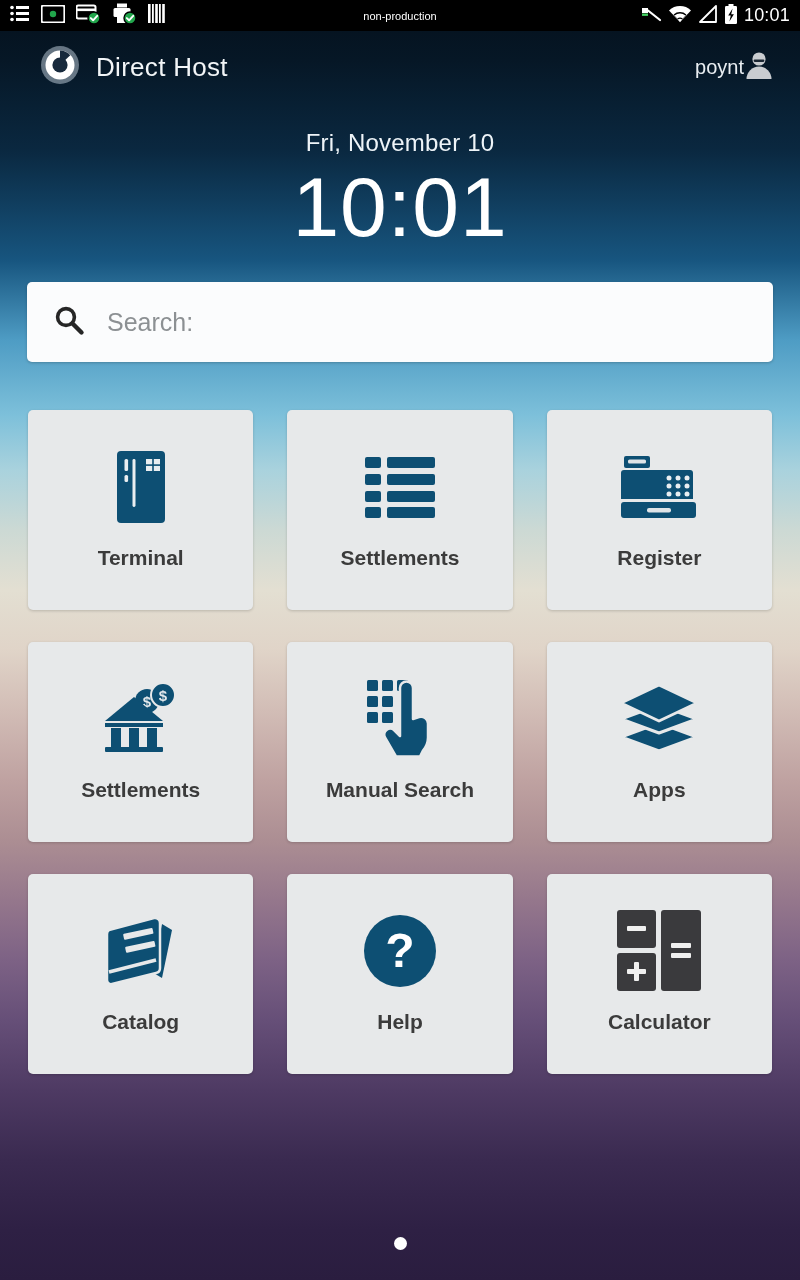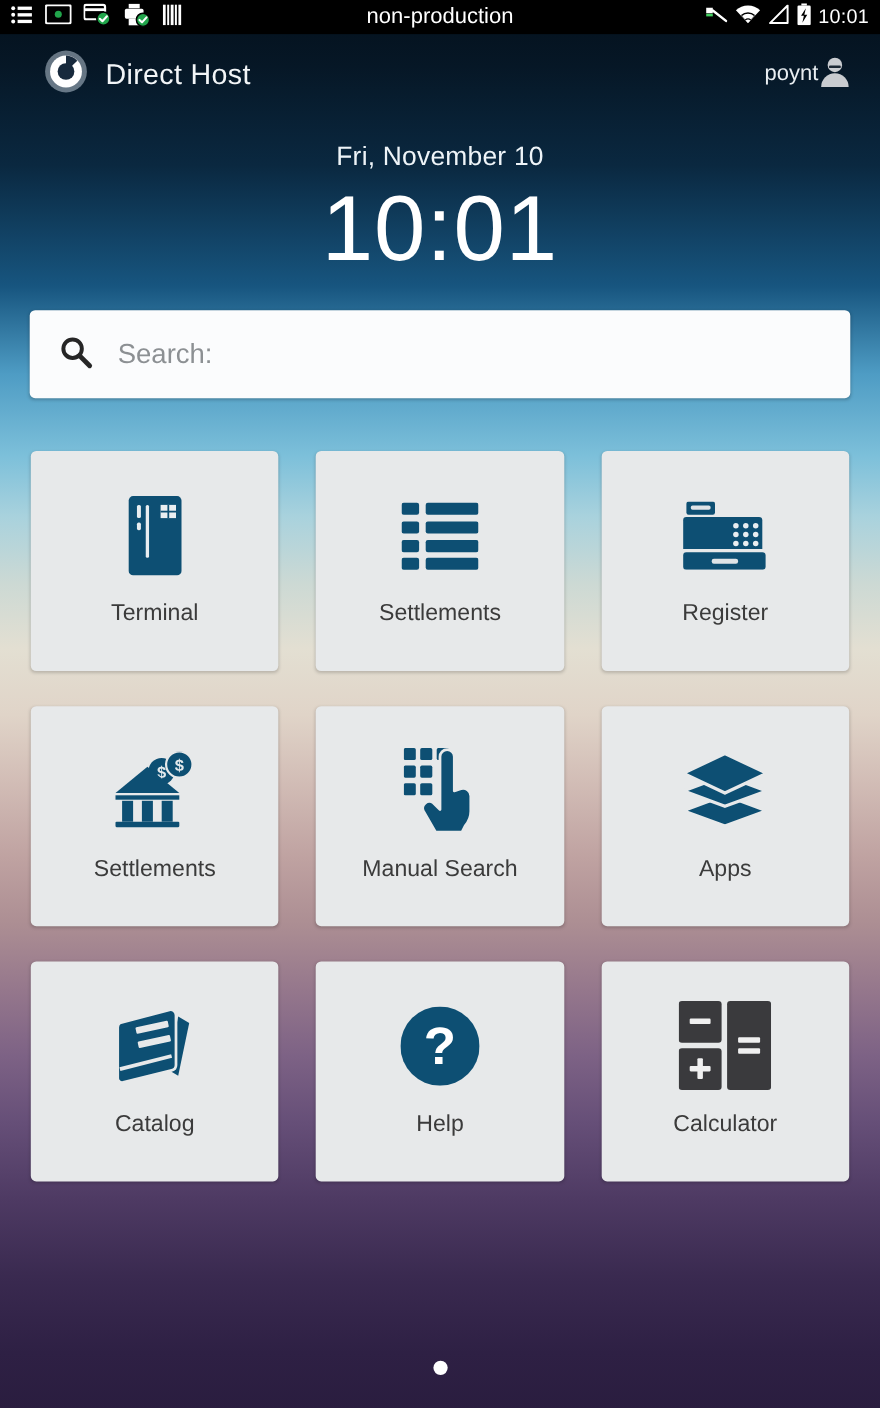"non-production" .sb-center { font-size: 20px -> 11px }
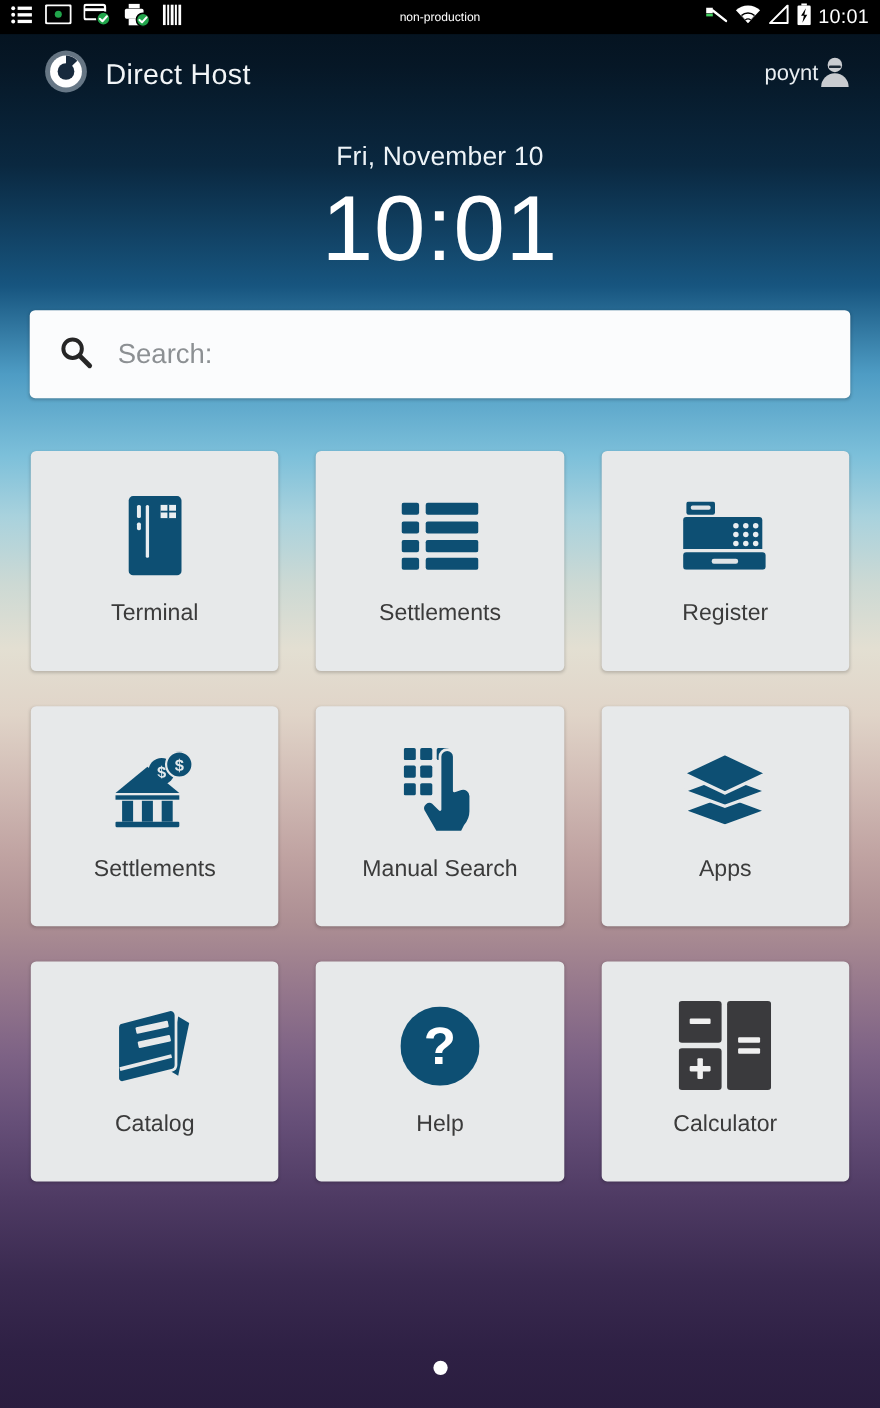"Terminal" .tile-label { font-weight: 400 -> 700 }
